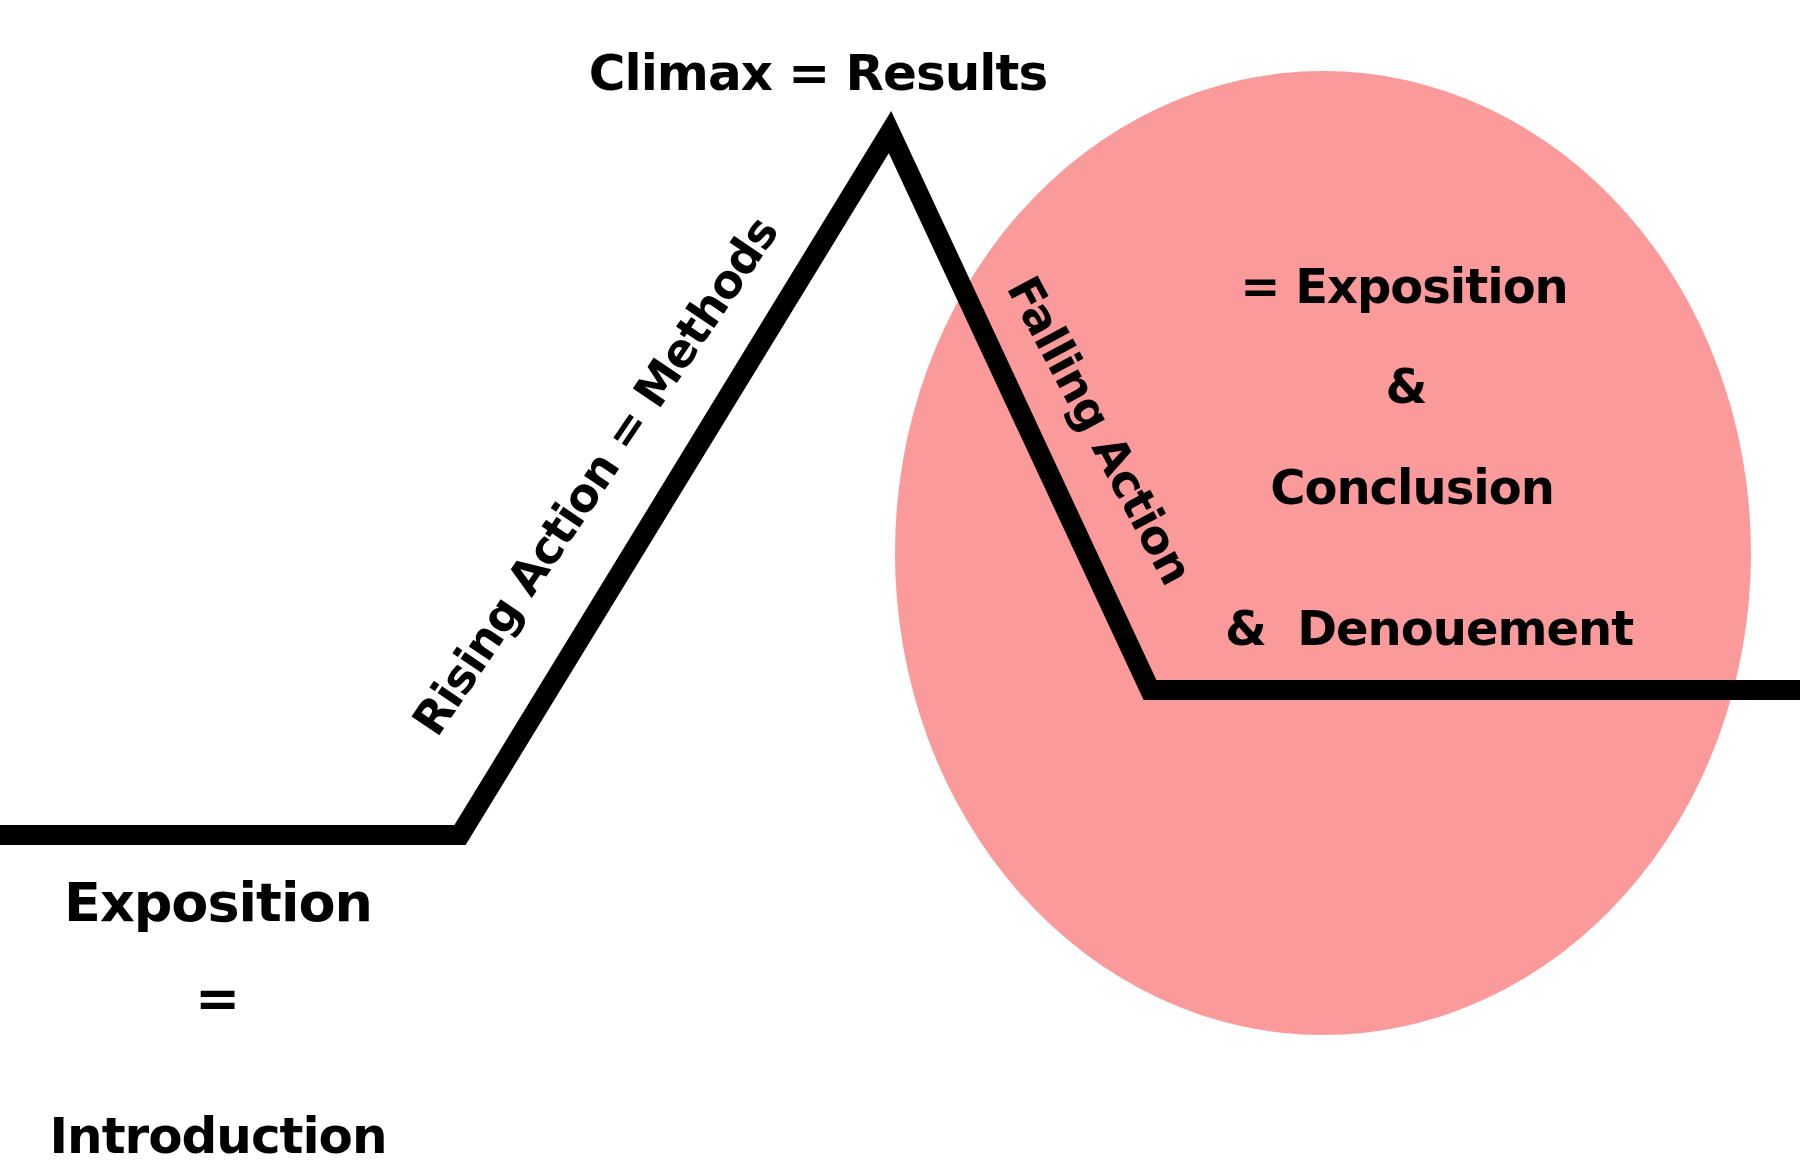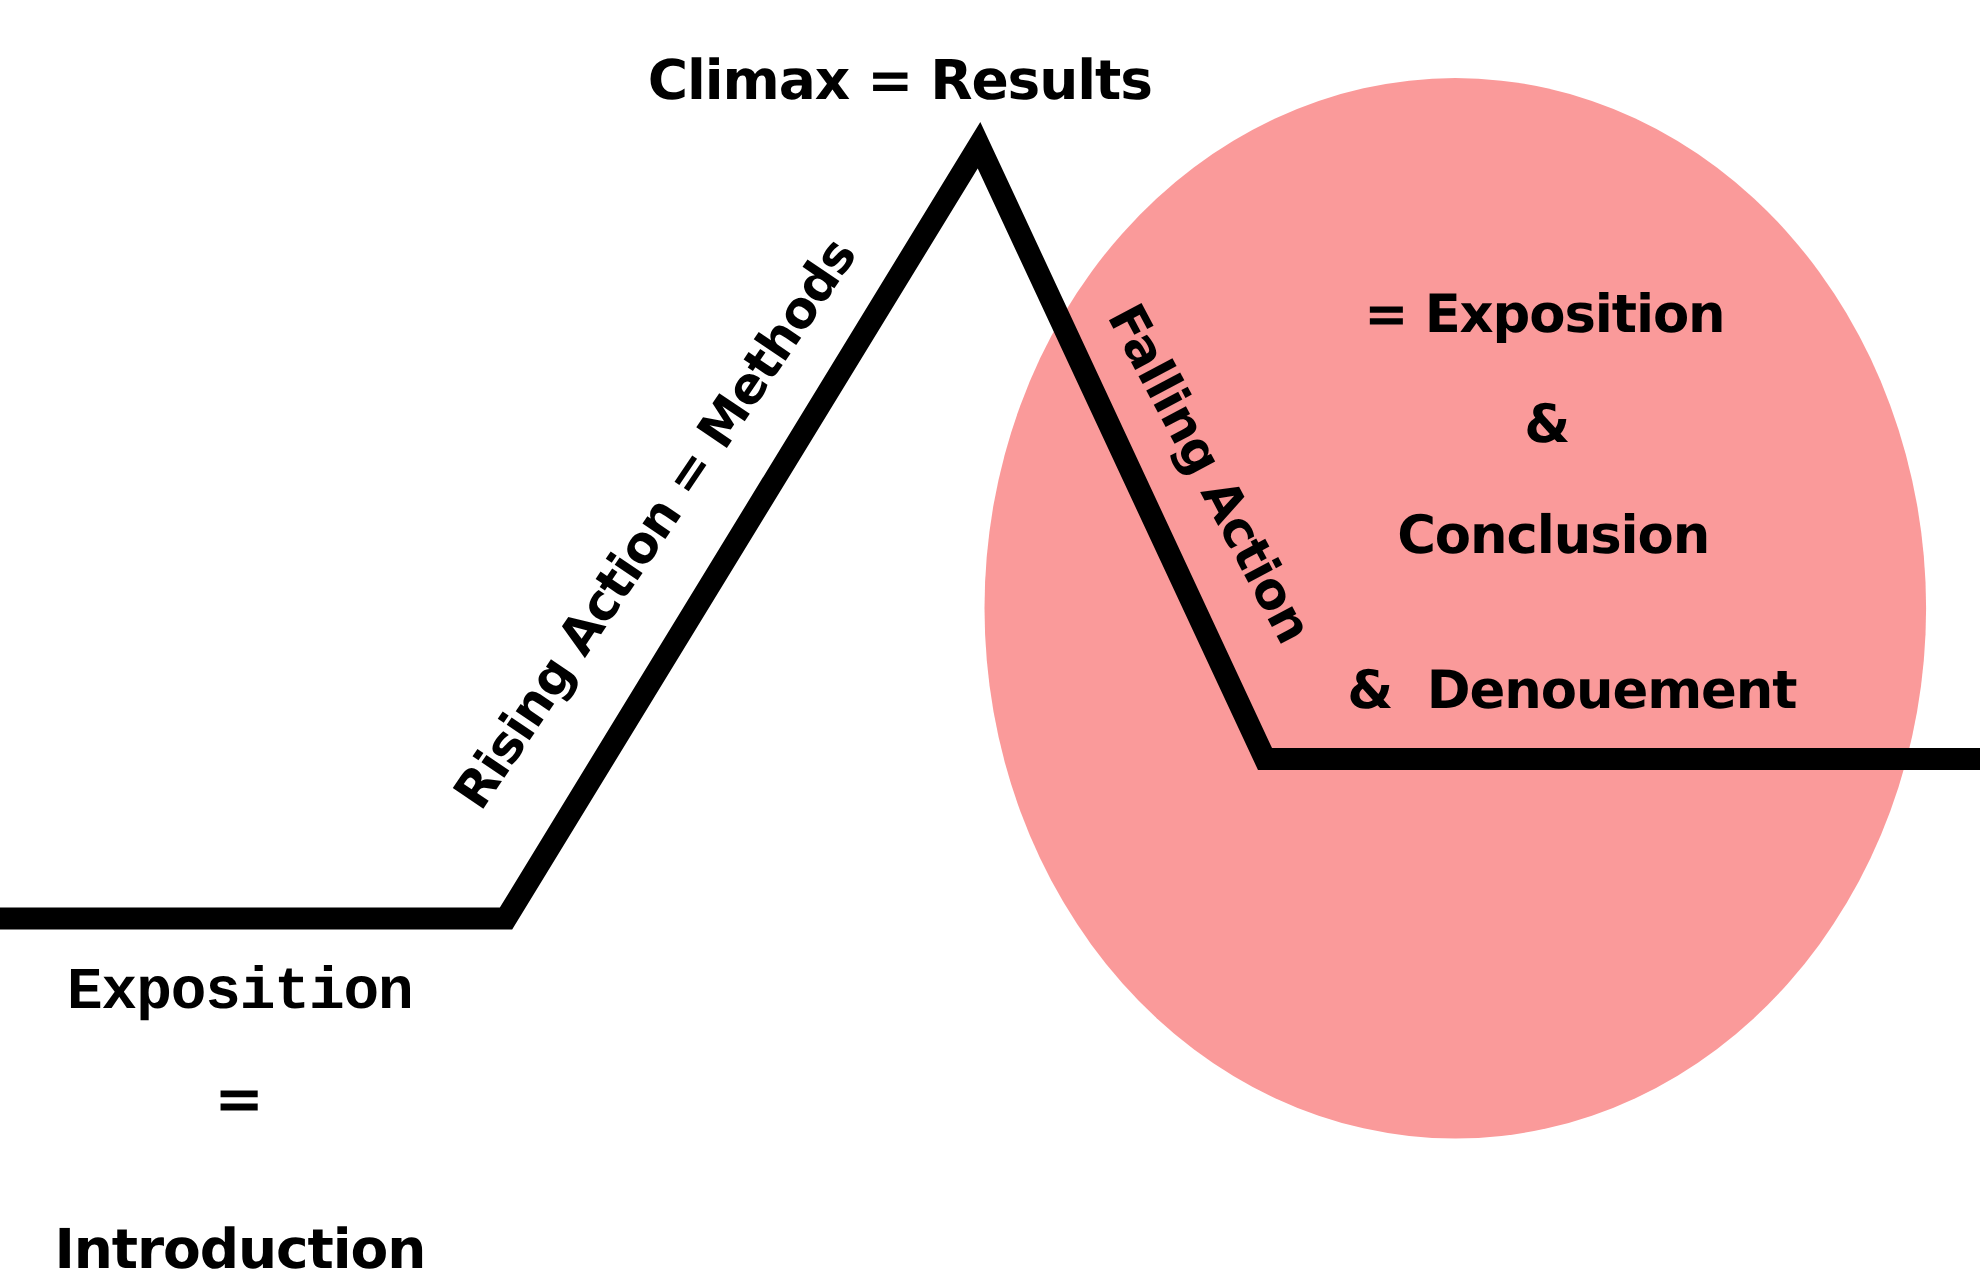"Exposition" .lab-exposition { font-family: Liberation Mono, monospace -> none }
